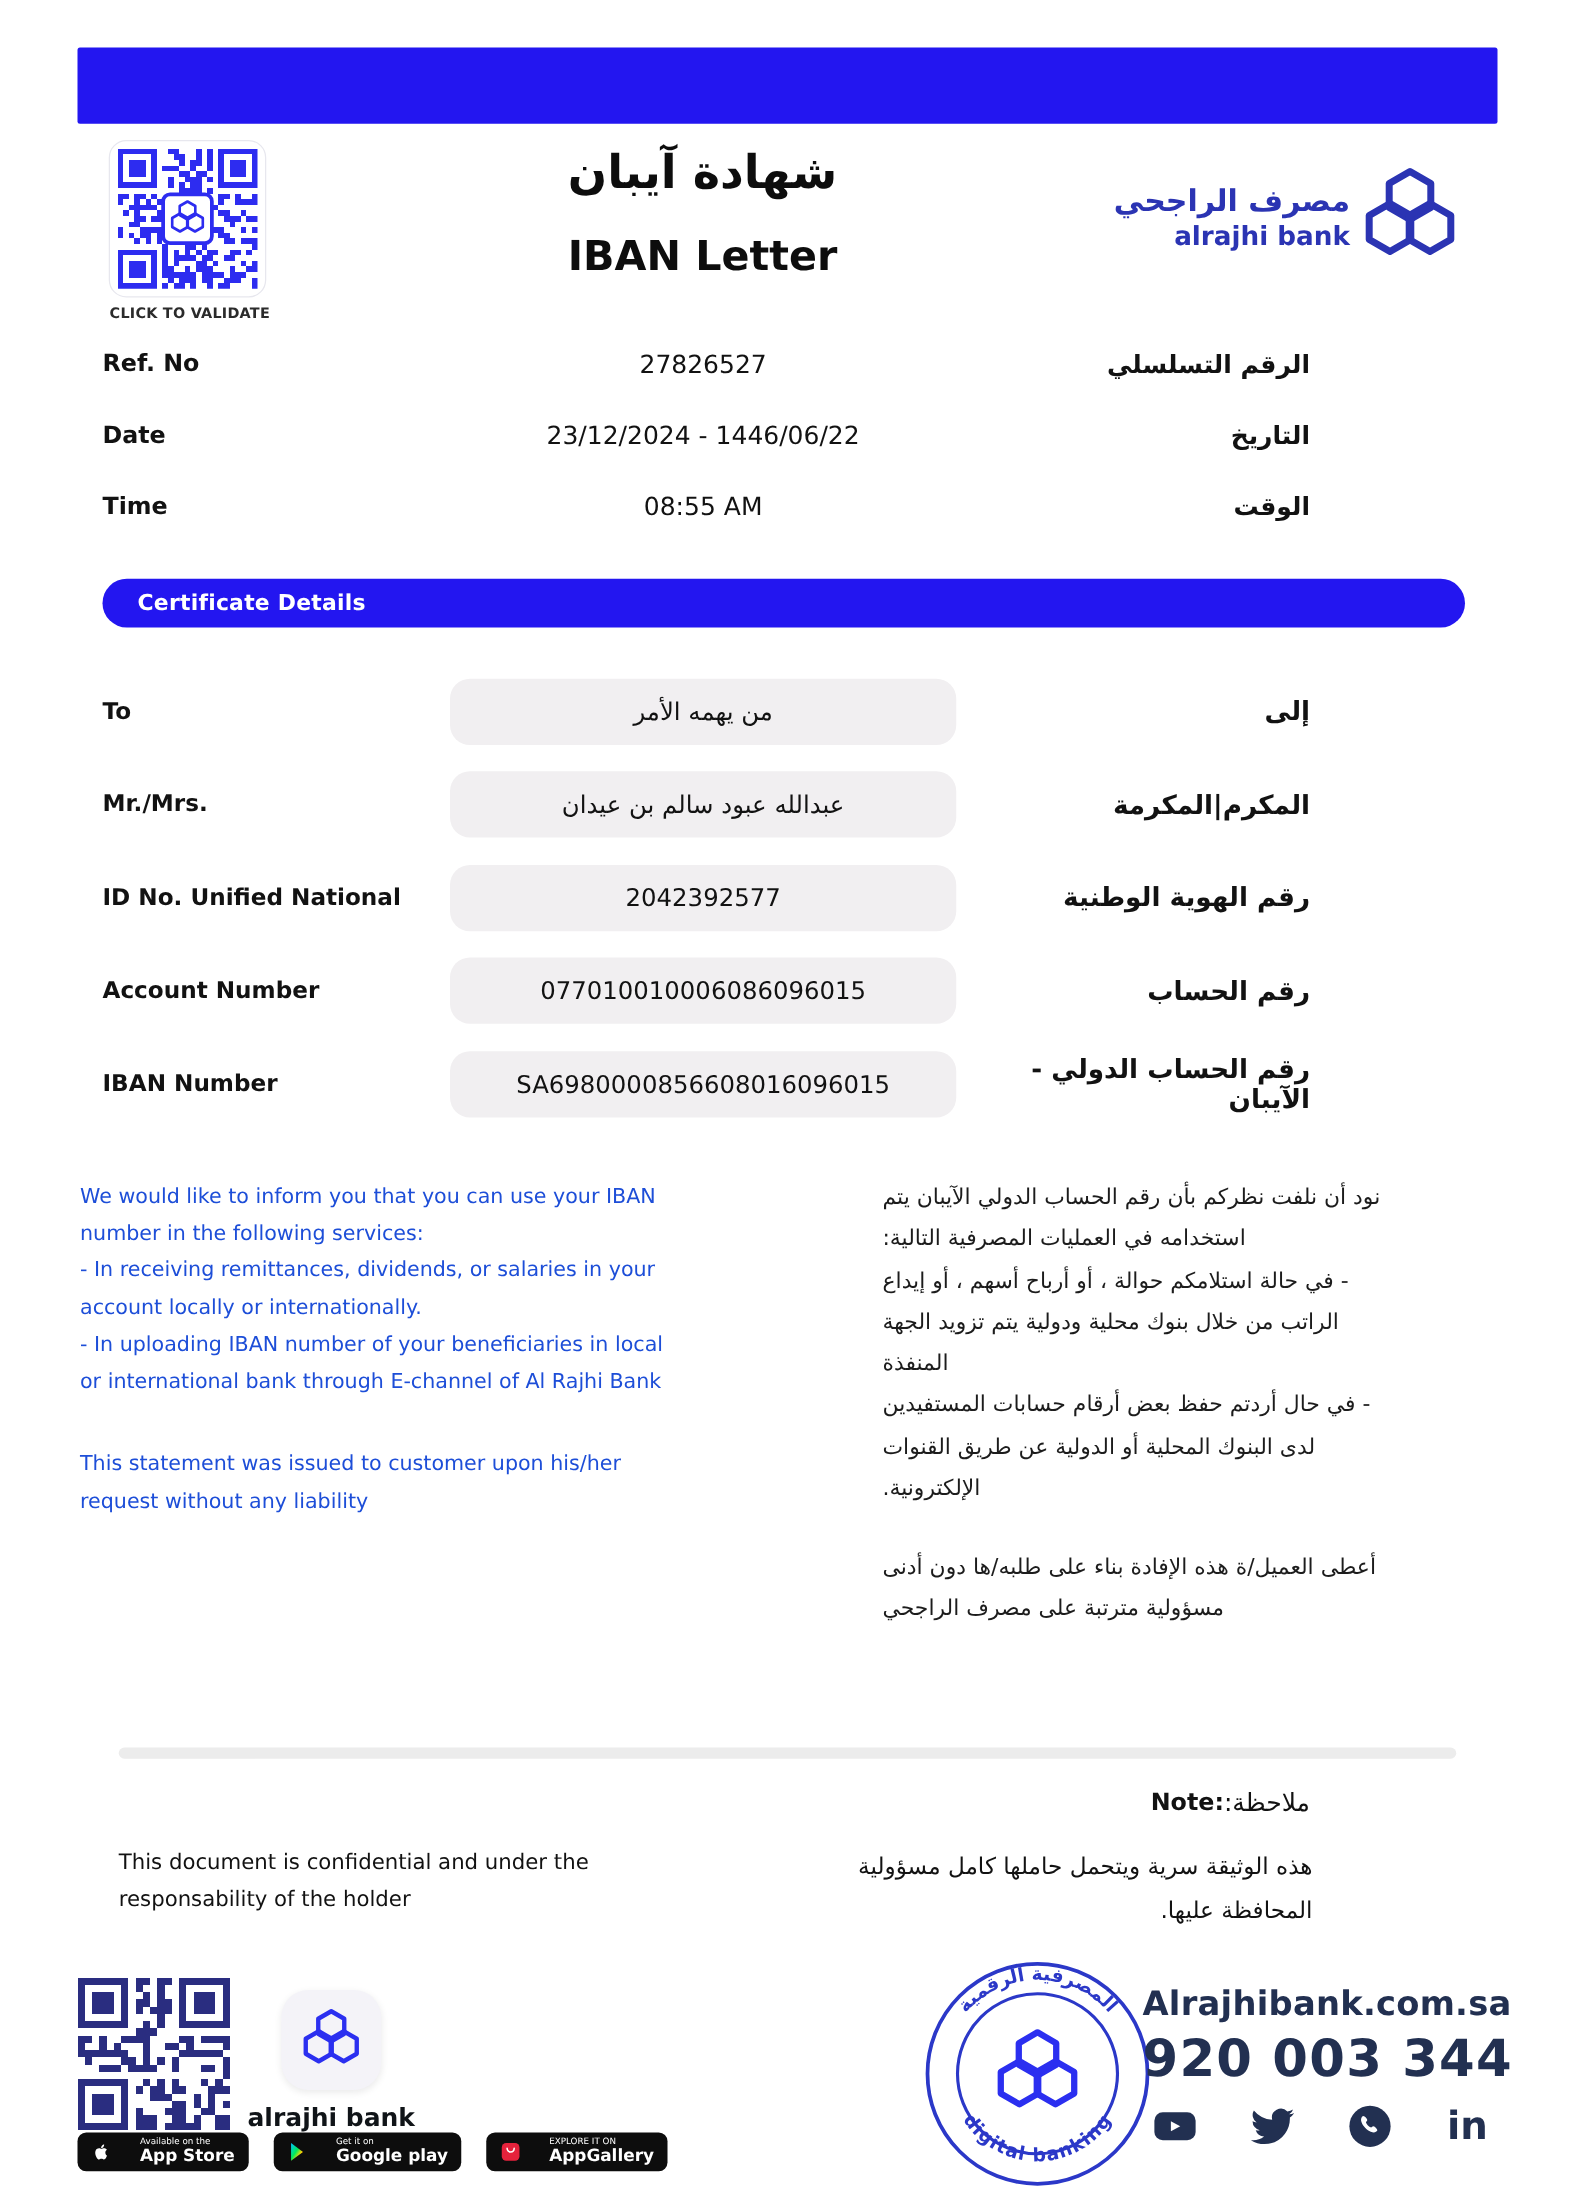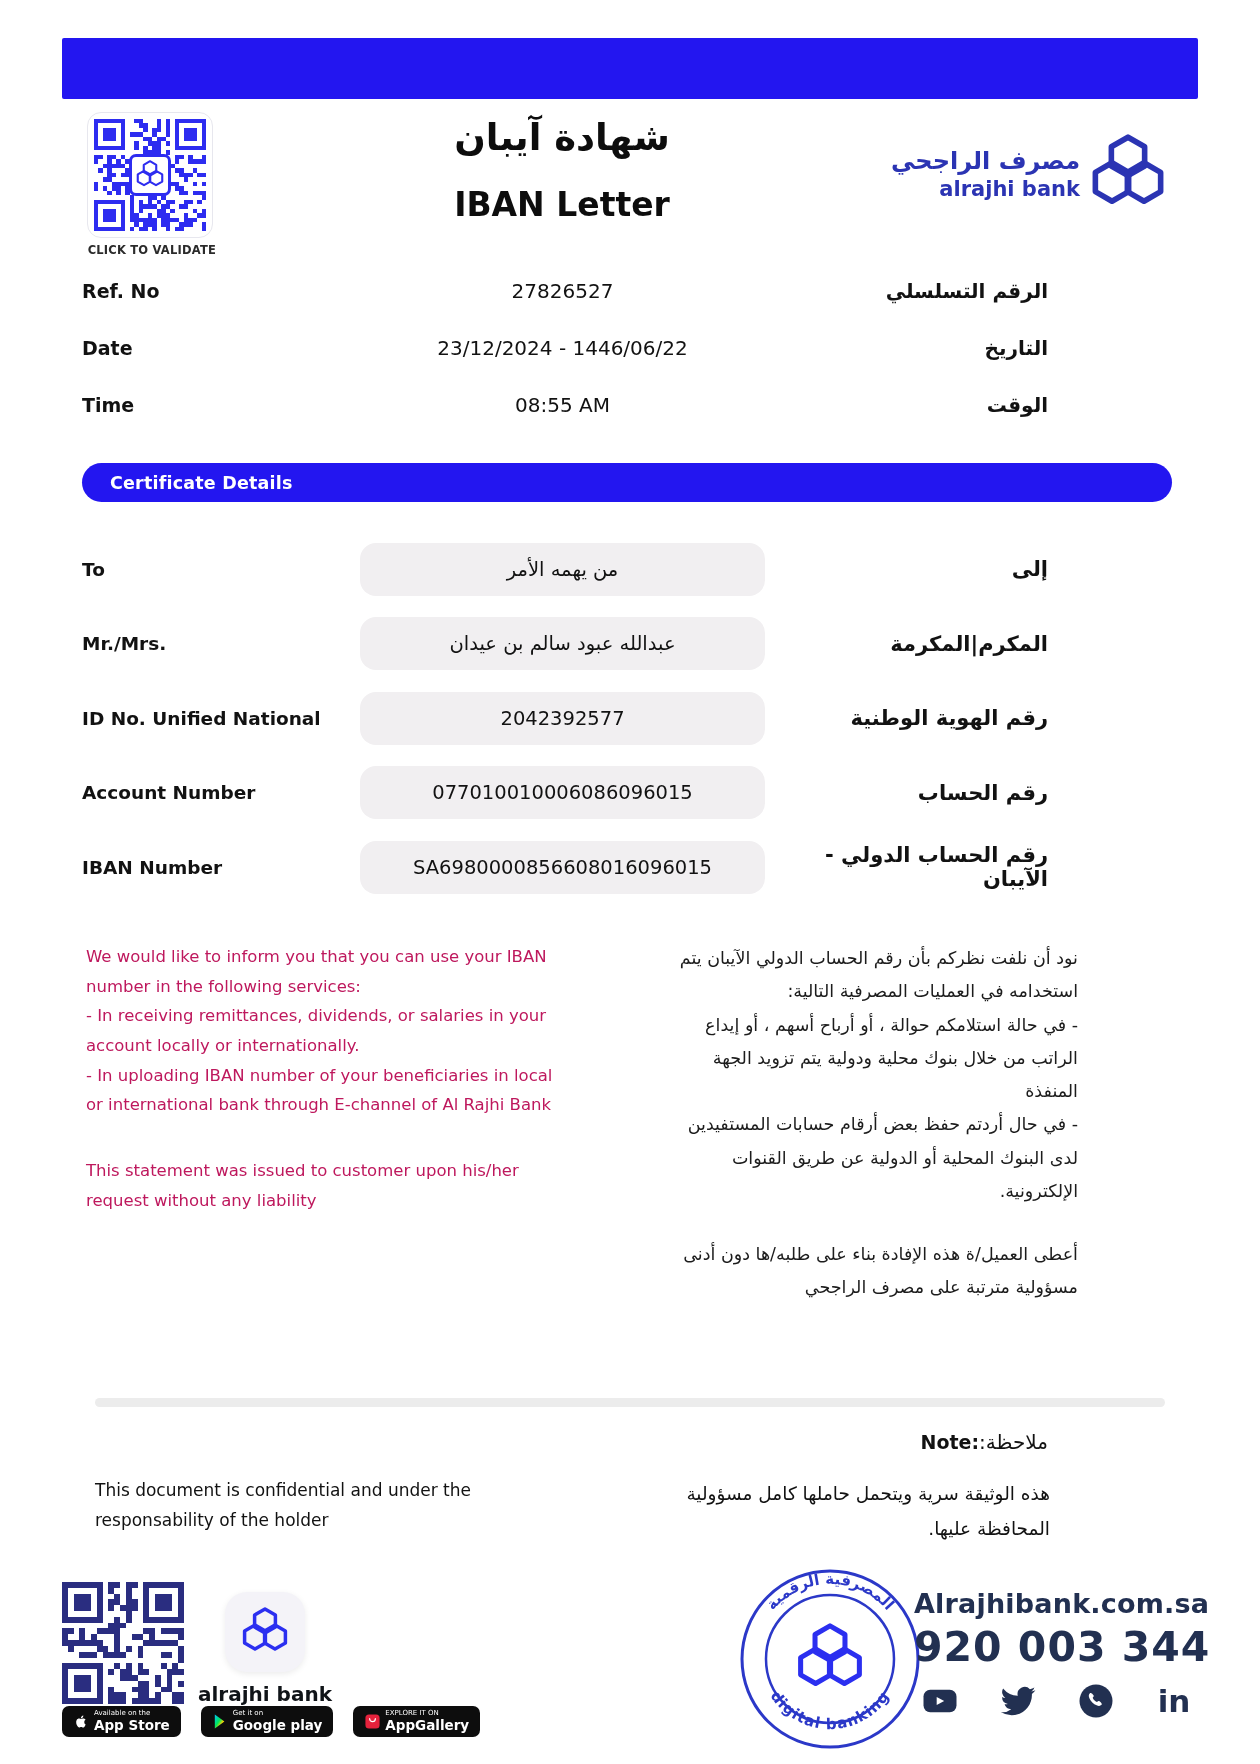"We would like to inform" .col-en { color: #be185d -> #1d4ed8; margin-left: 24px -> 2px }
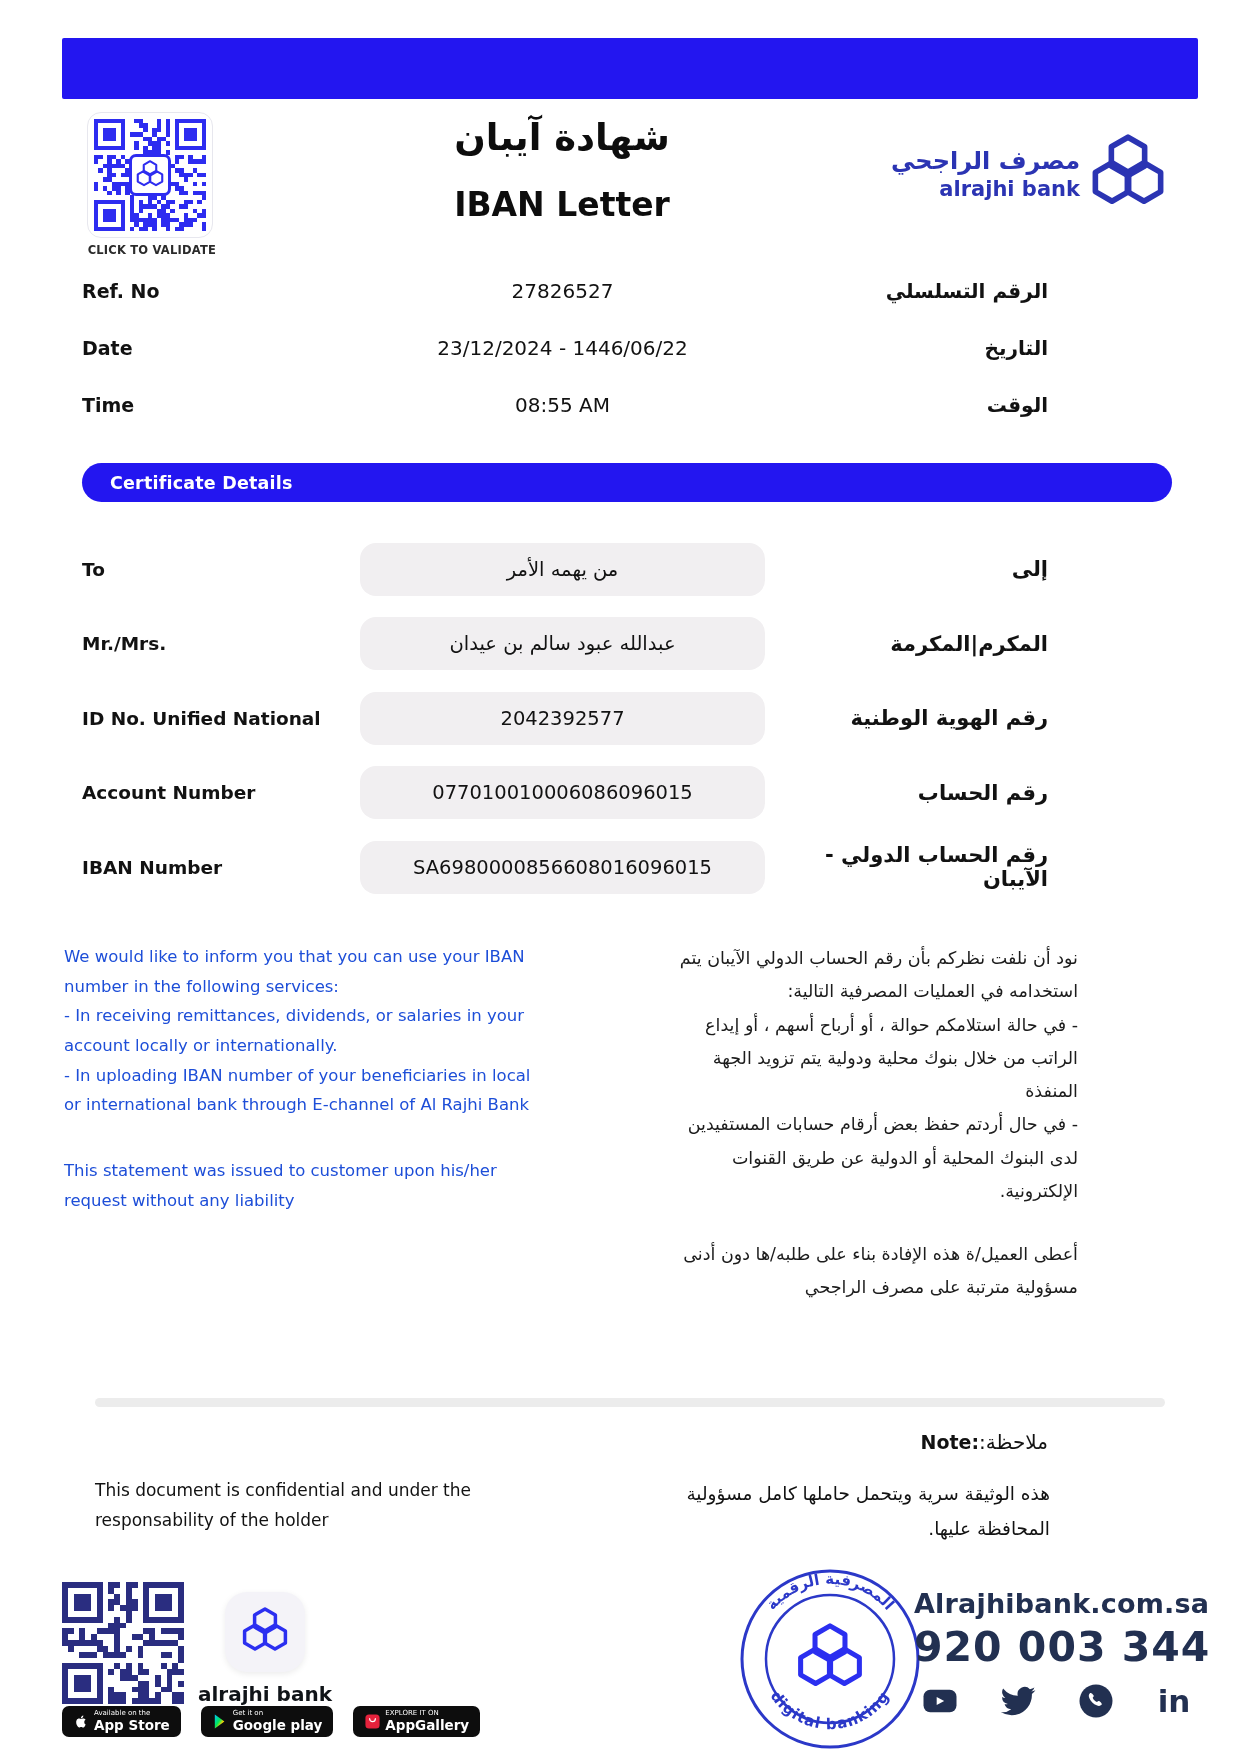"نود أن نلفت نظركم بأن" .col-ar { margin-right: 120px -> 72px; text-align: right -> left }
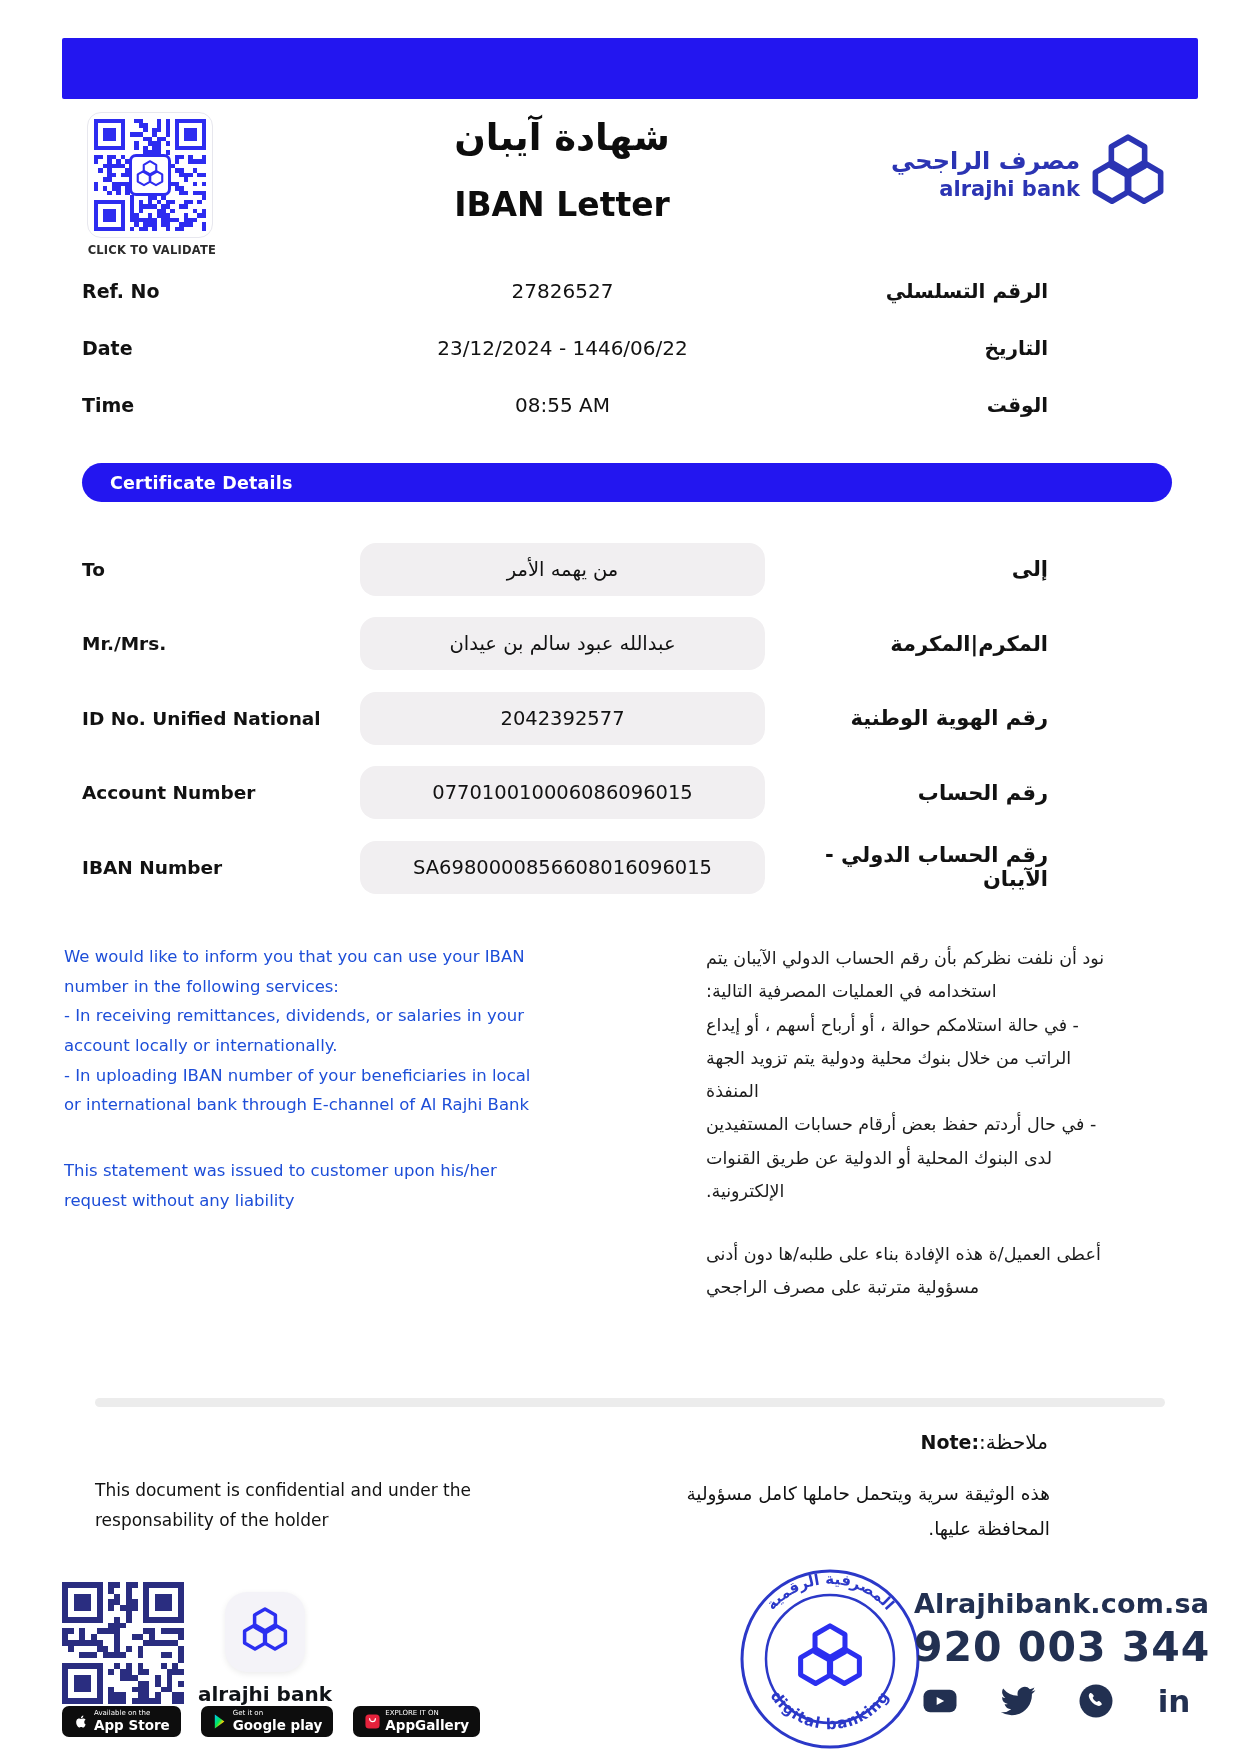"Available on the" .badge { gap: 4px -> 22px }
